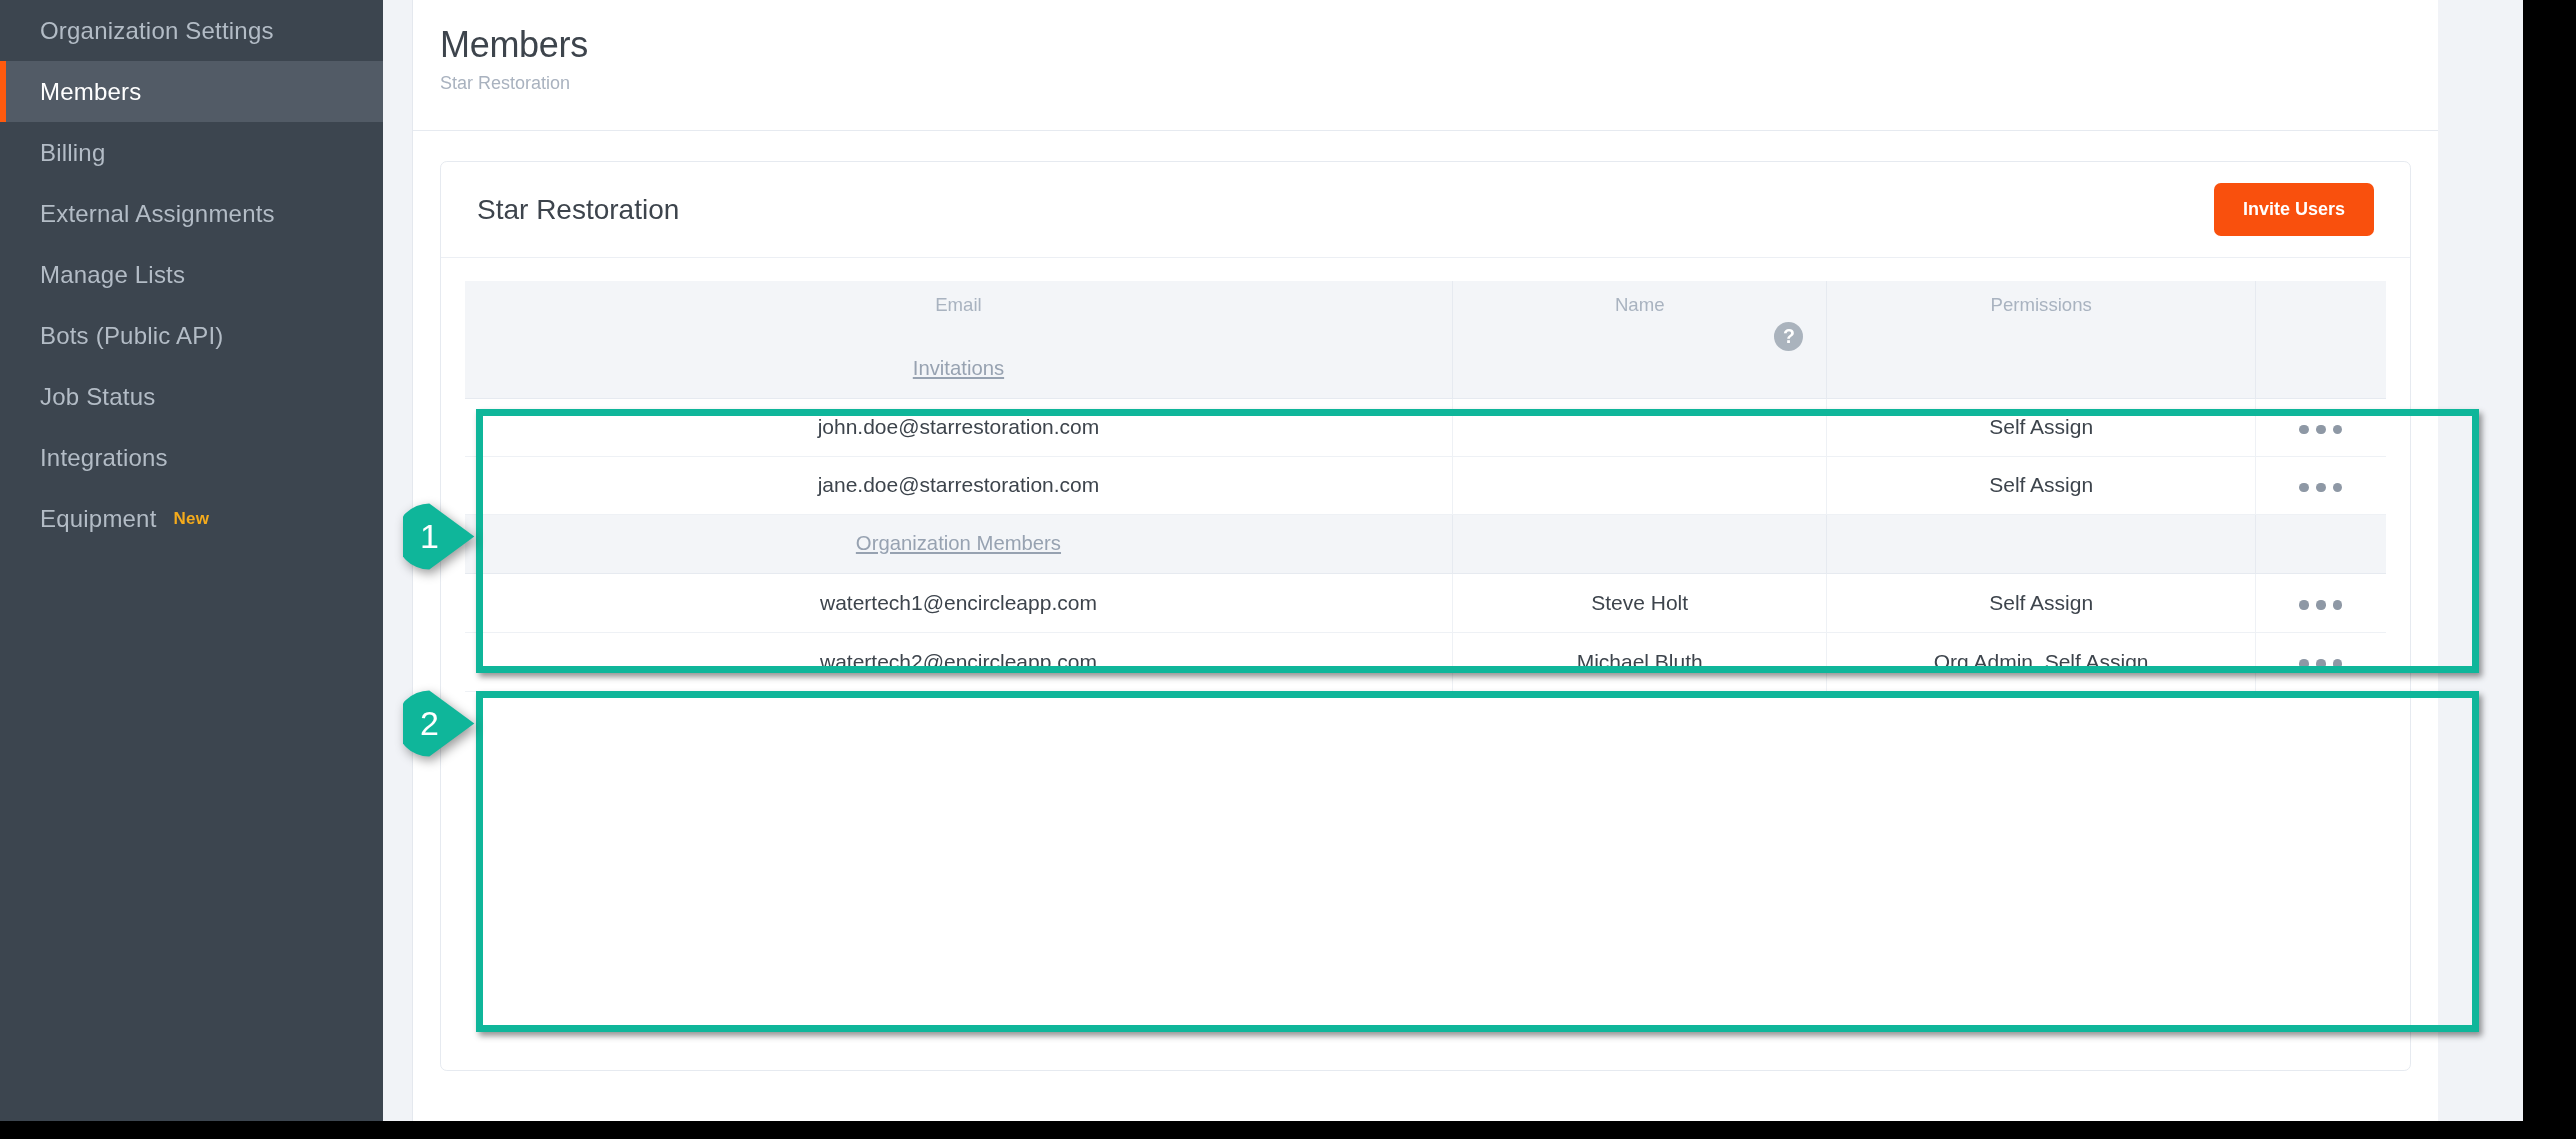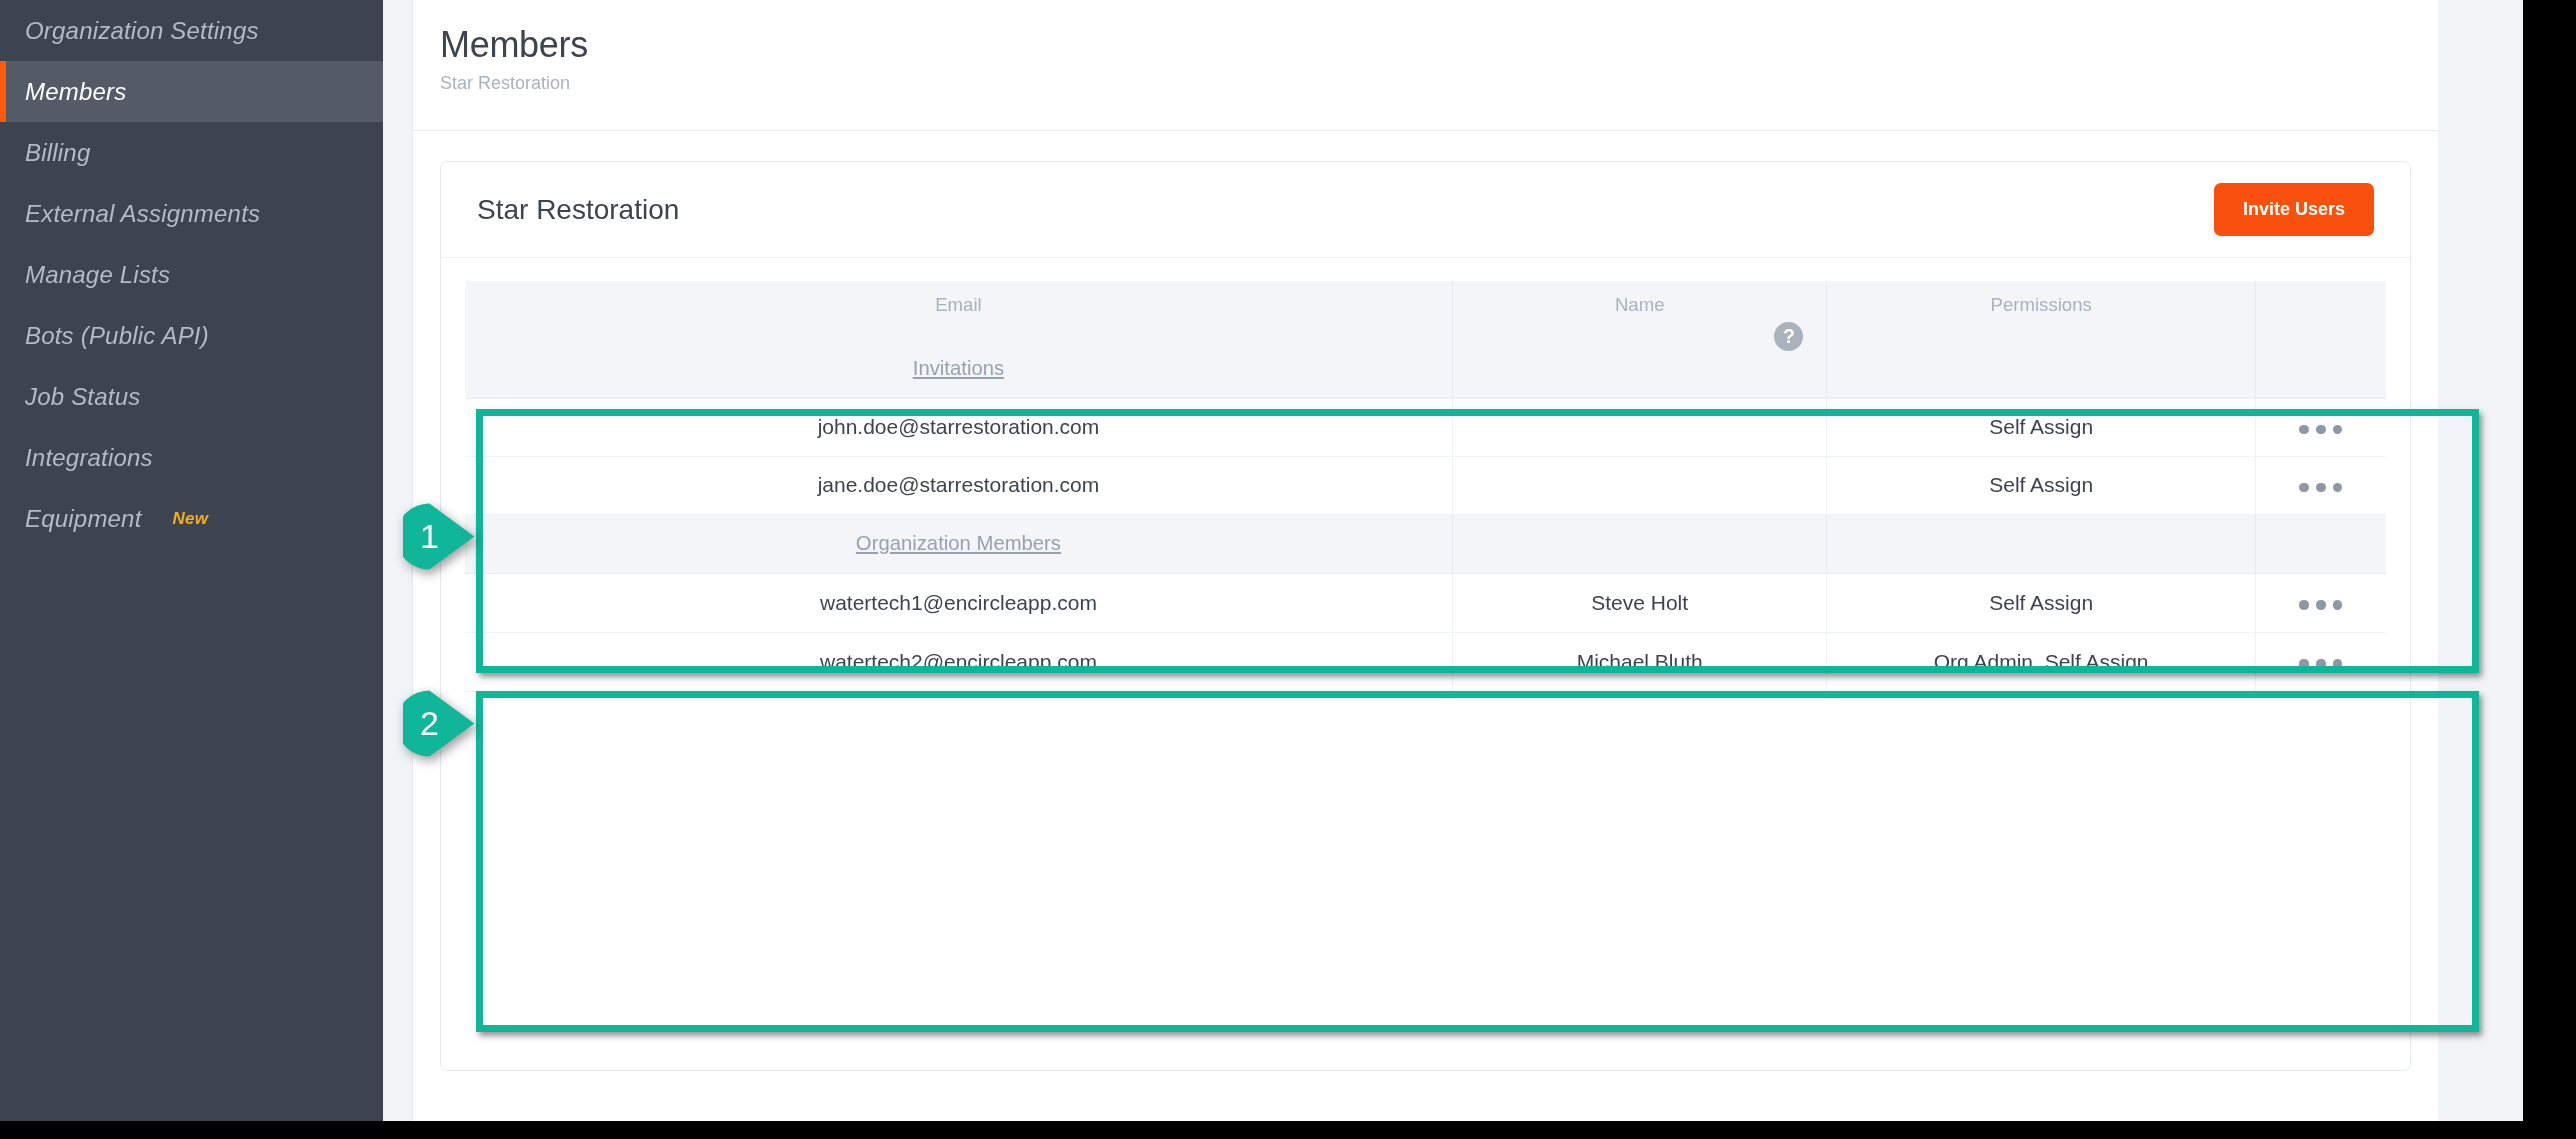"Organization Settings" .nav-item { font-style: italic -> none; padding-left: 25px -> 40px }
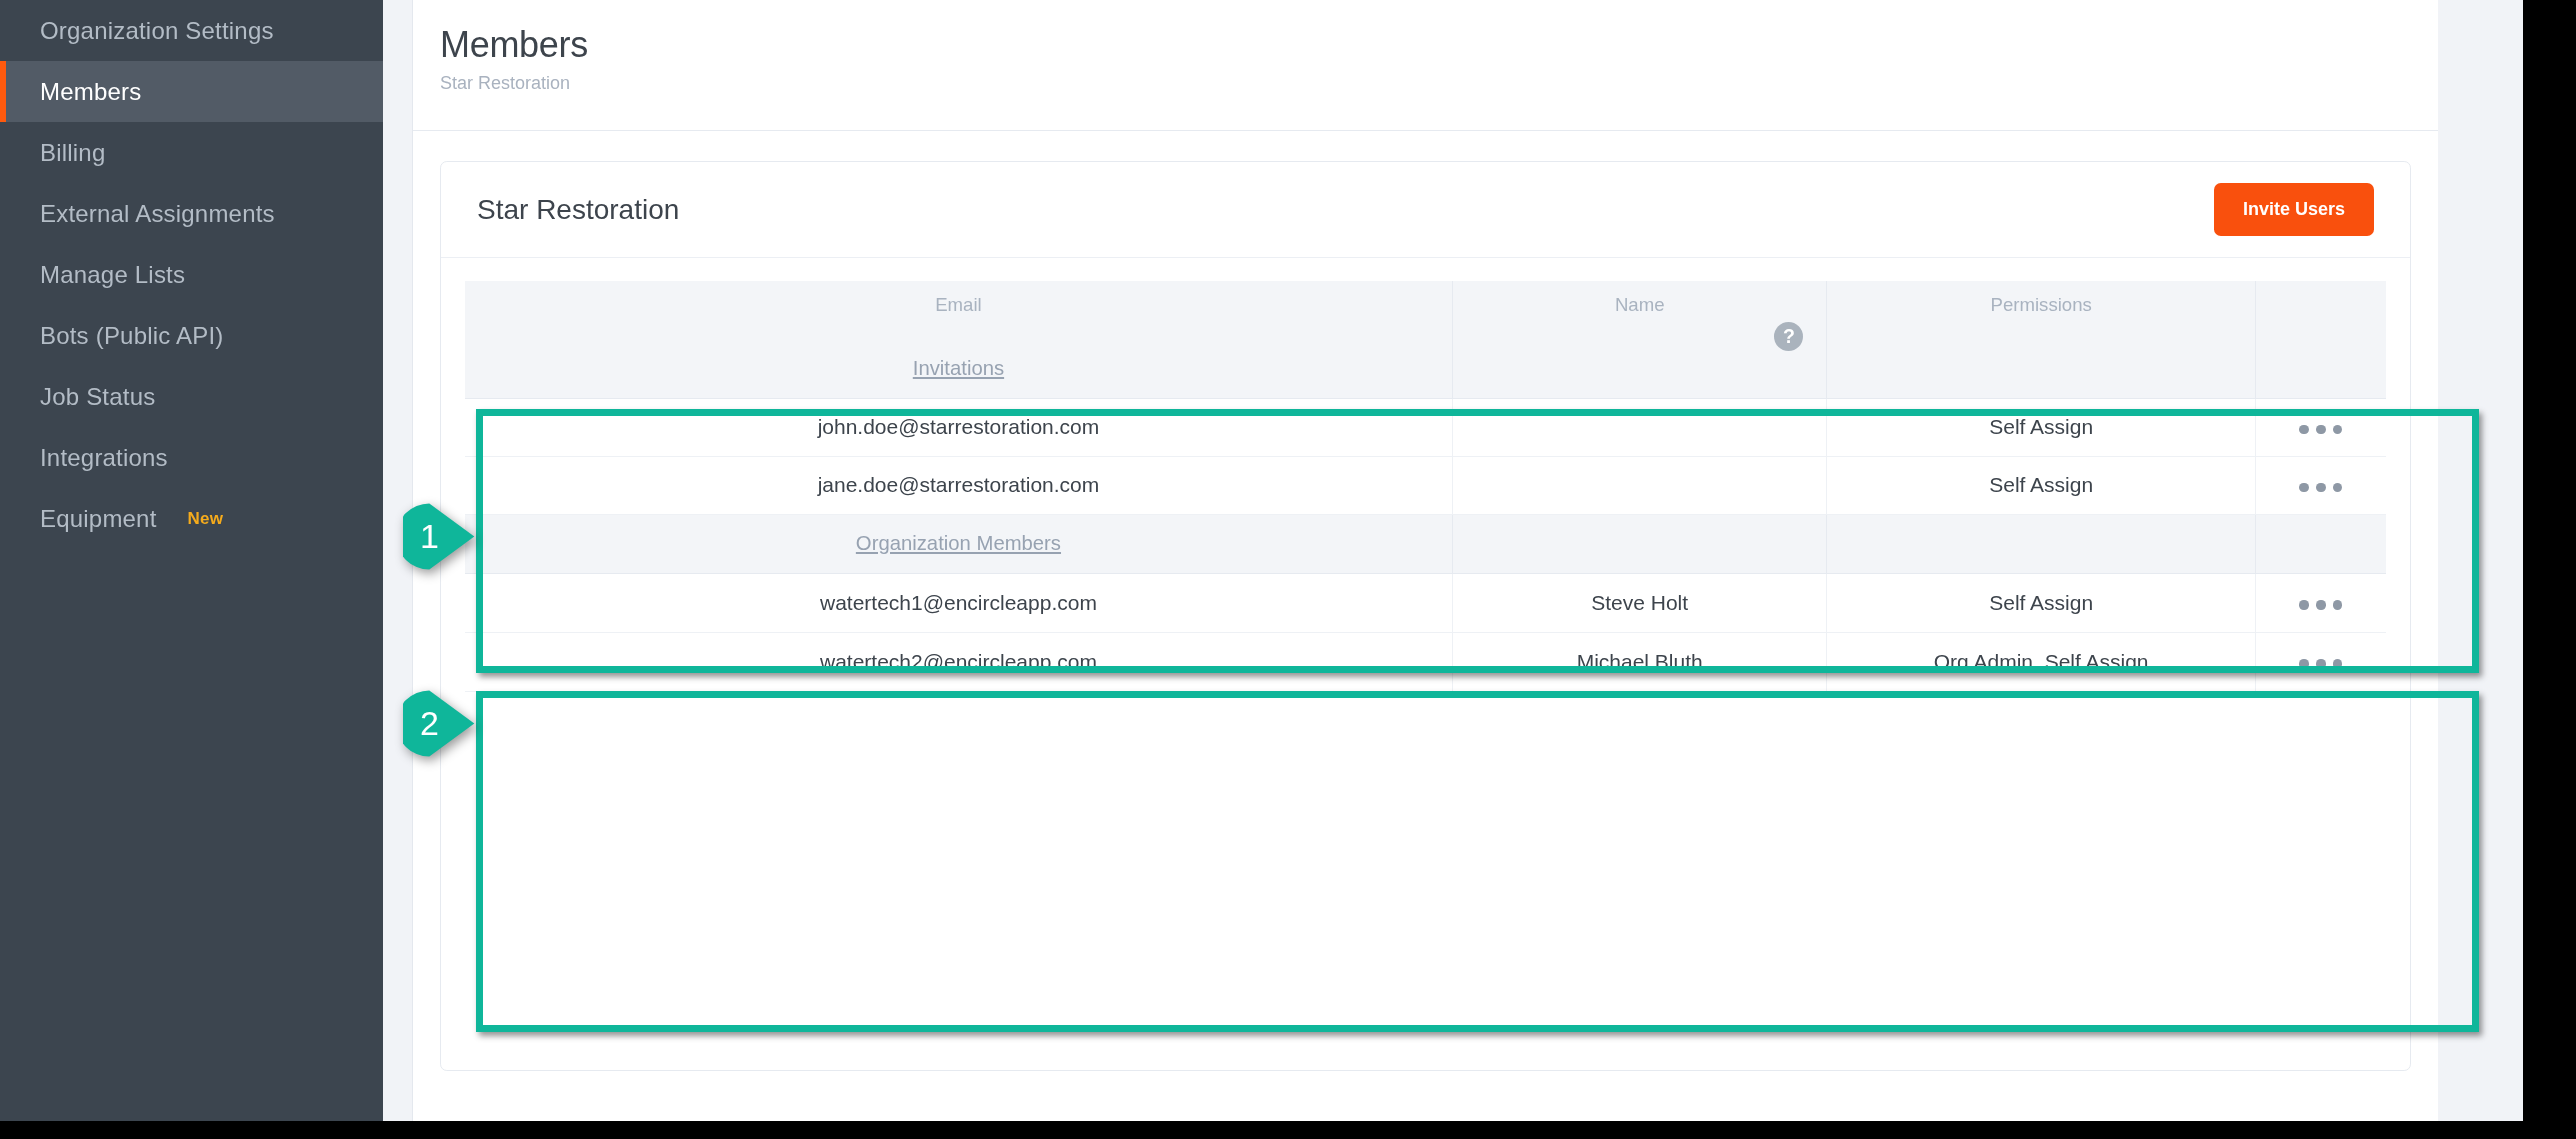"New" .nav-badge { margin-left: 31px -> 17px }
